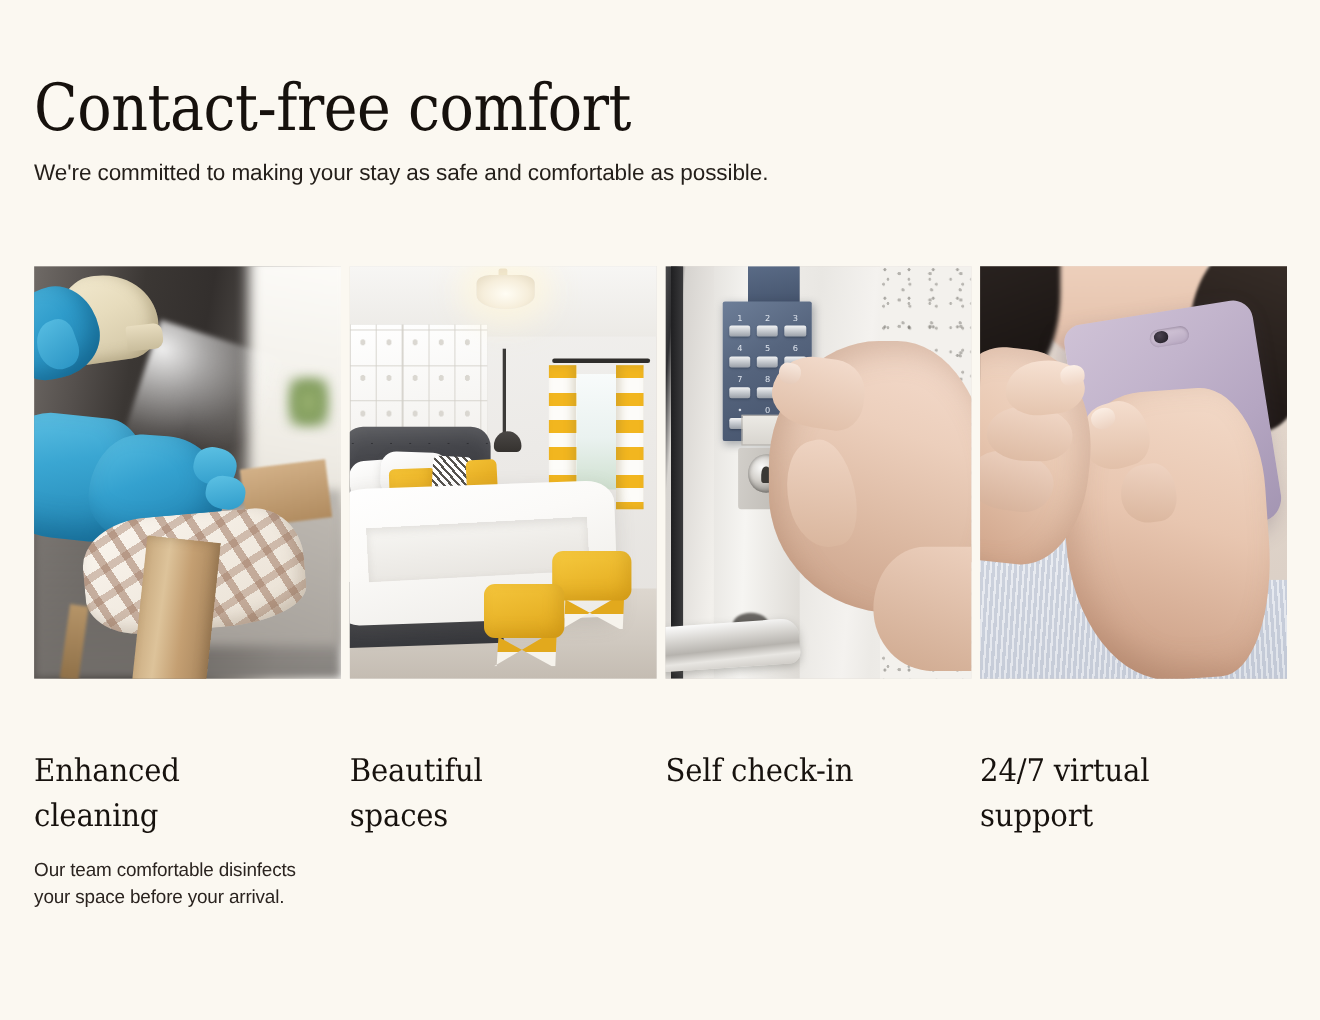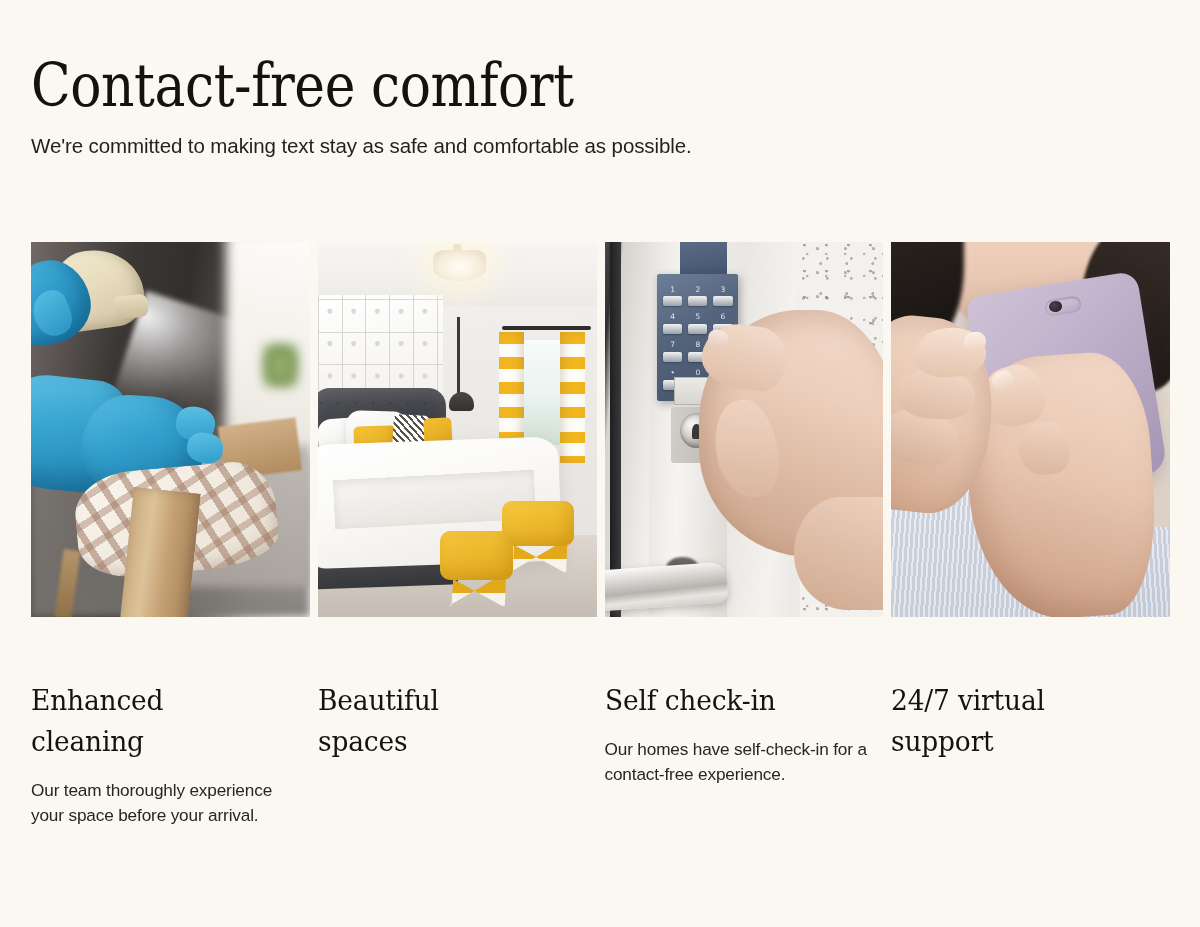"Contact-free comfort" .header { top: 54px -> 66px }
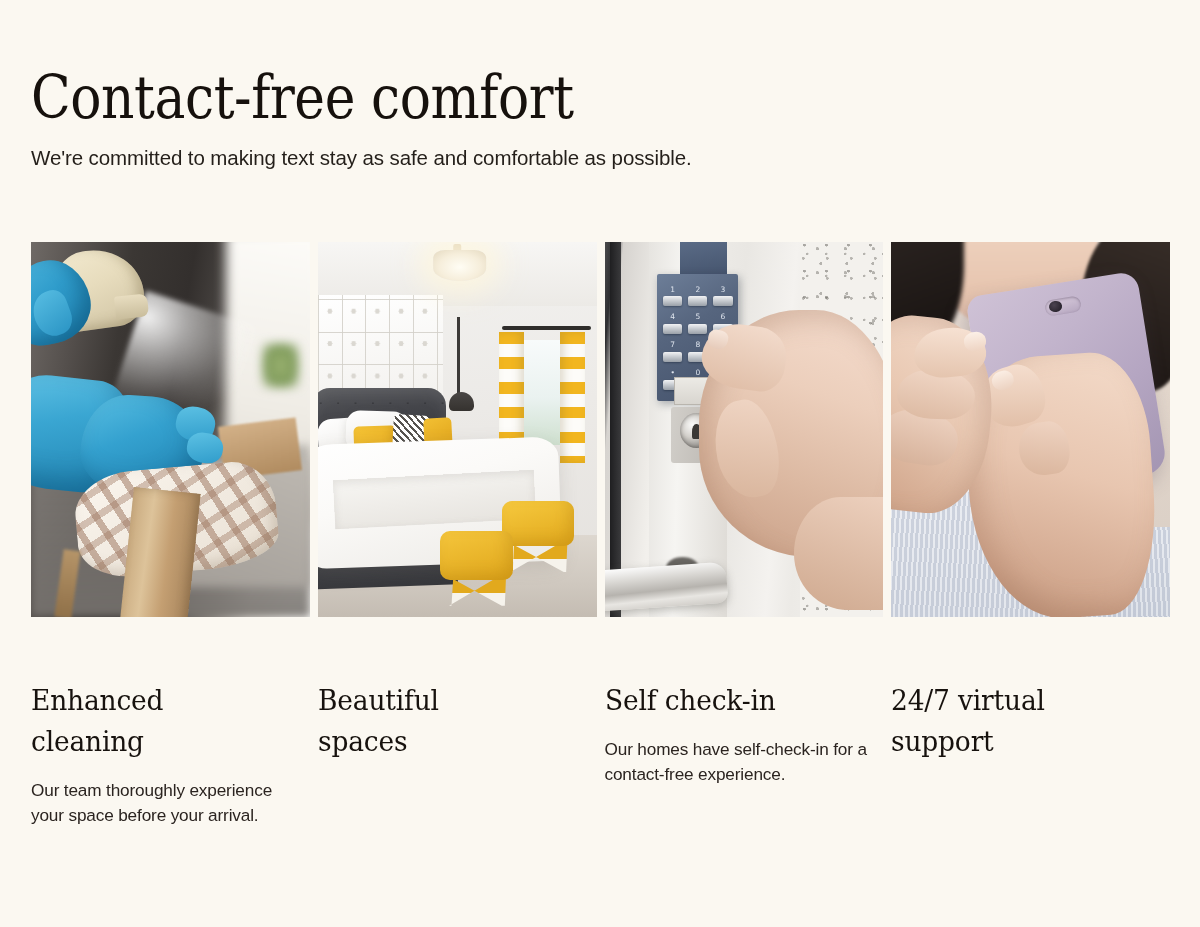"We're committed to making text" p.page-subtitle { text: text -> your }
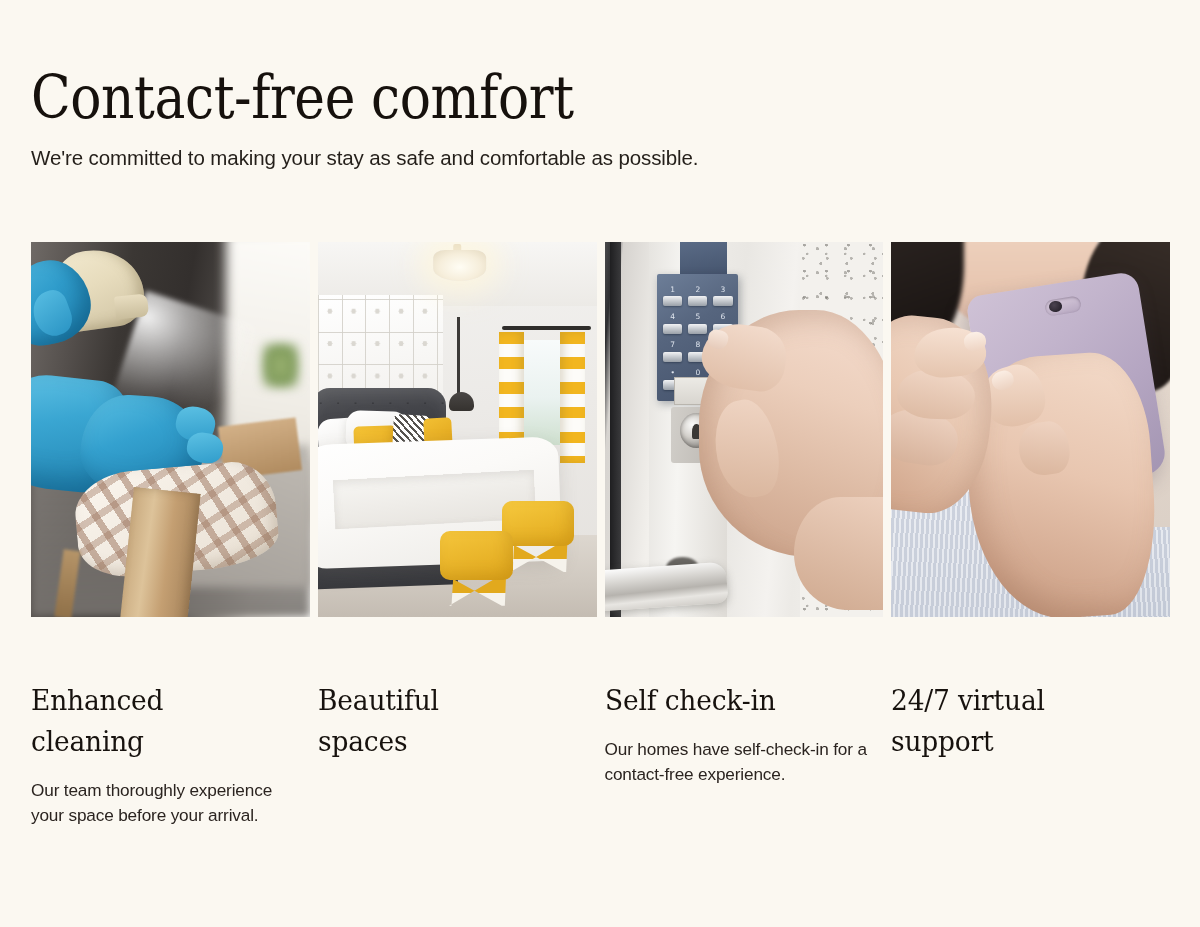"Our homes have self-check-in for" p.card-body { html: <p>Our homes have self-check-in for a contact-free experience.</p> -> none }
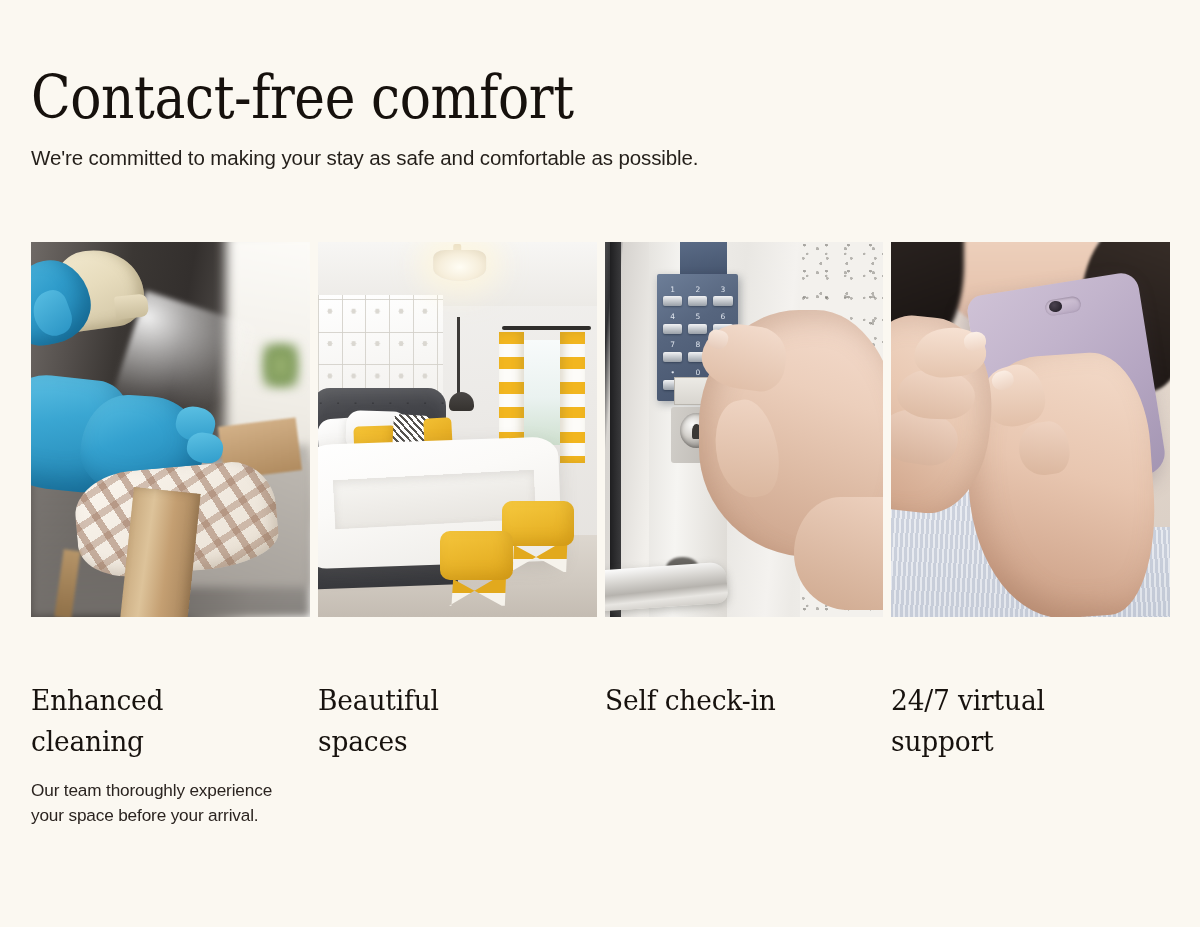"Our team thoroughly experience your" p.card-body { text: thoroughly experience -> comfortable disinfects }
